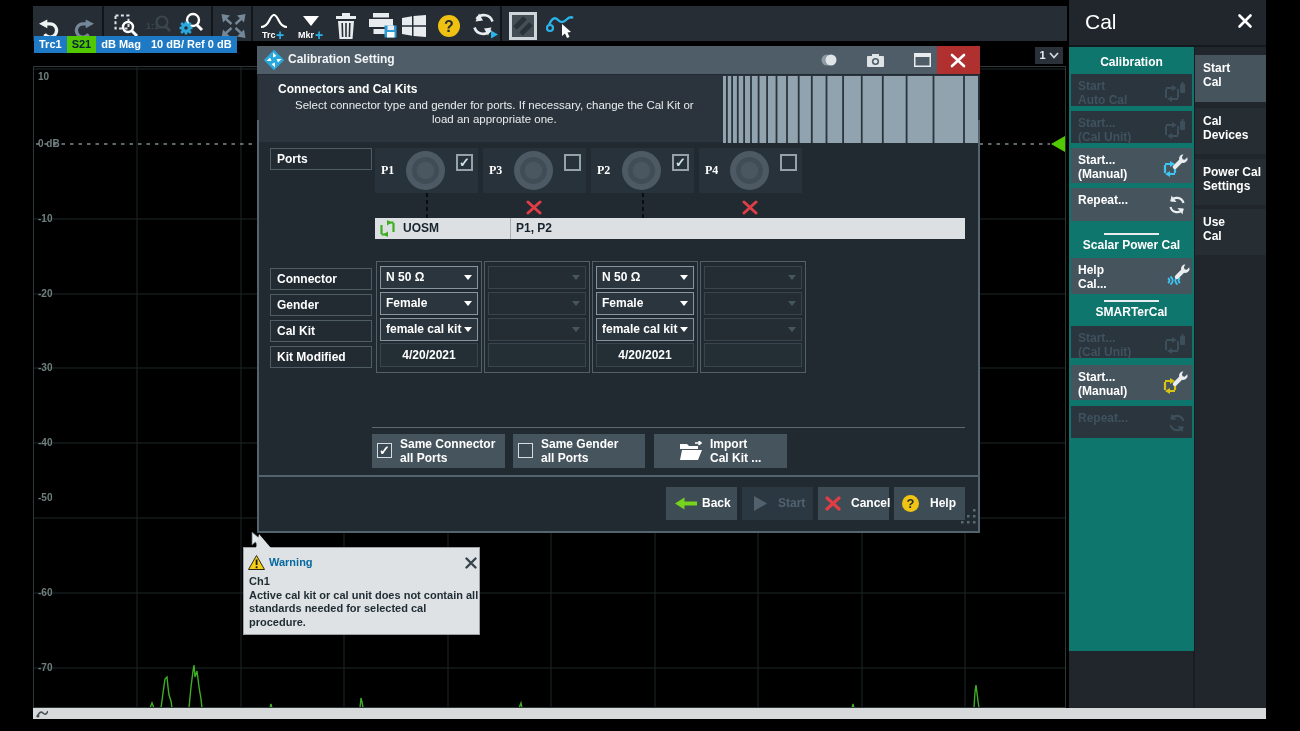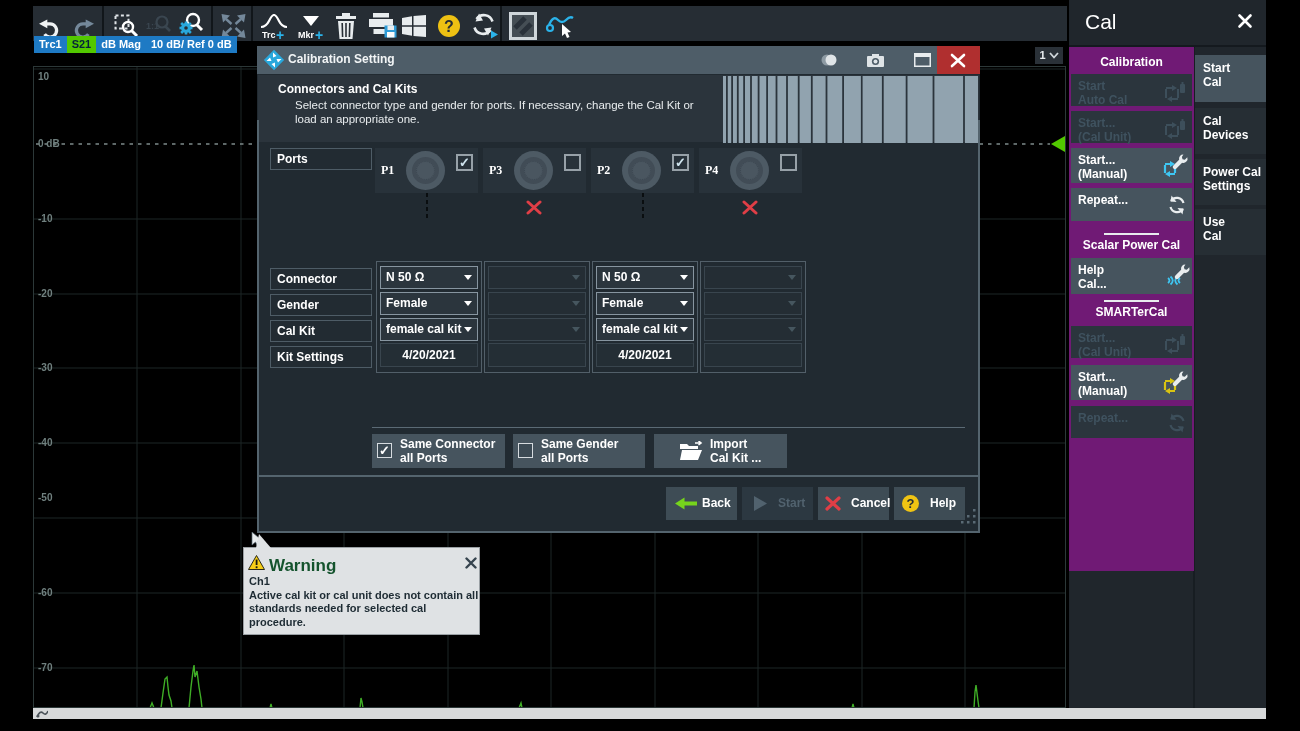"Calibration" #softcol { background: #701a75 -> #0f766e; height: 524px -> 604px }
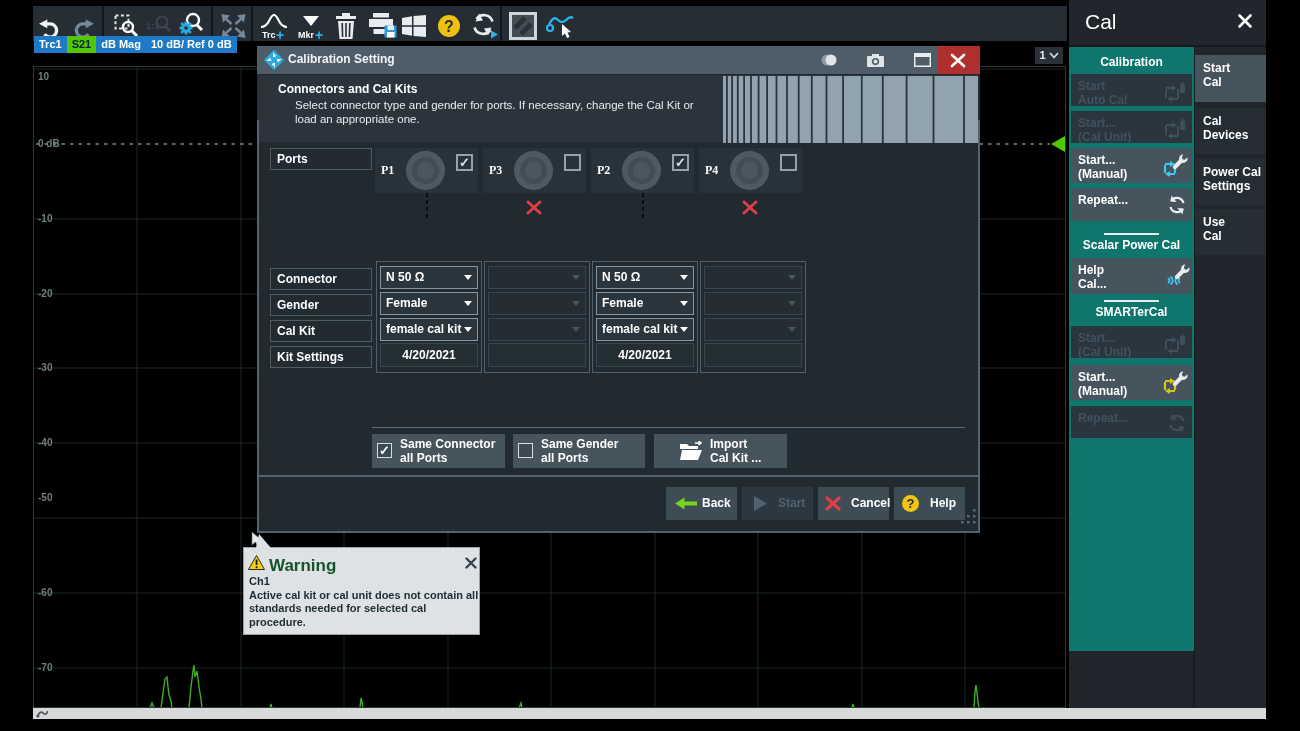"Connectors and Cal Kits" #dheader { text-align: none -> center }
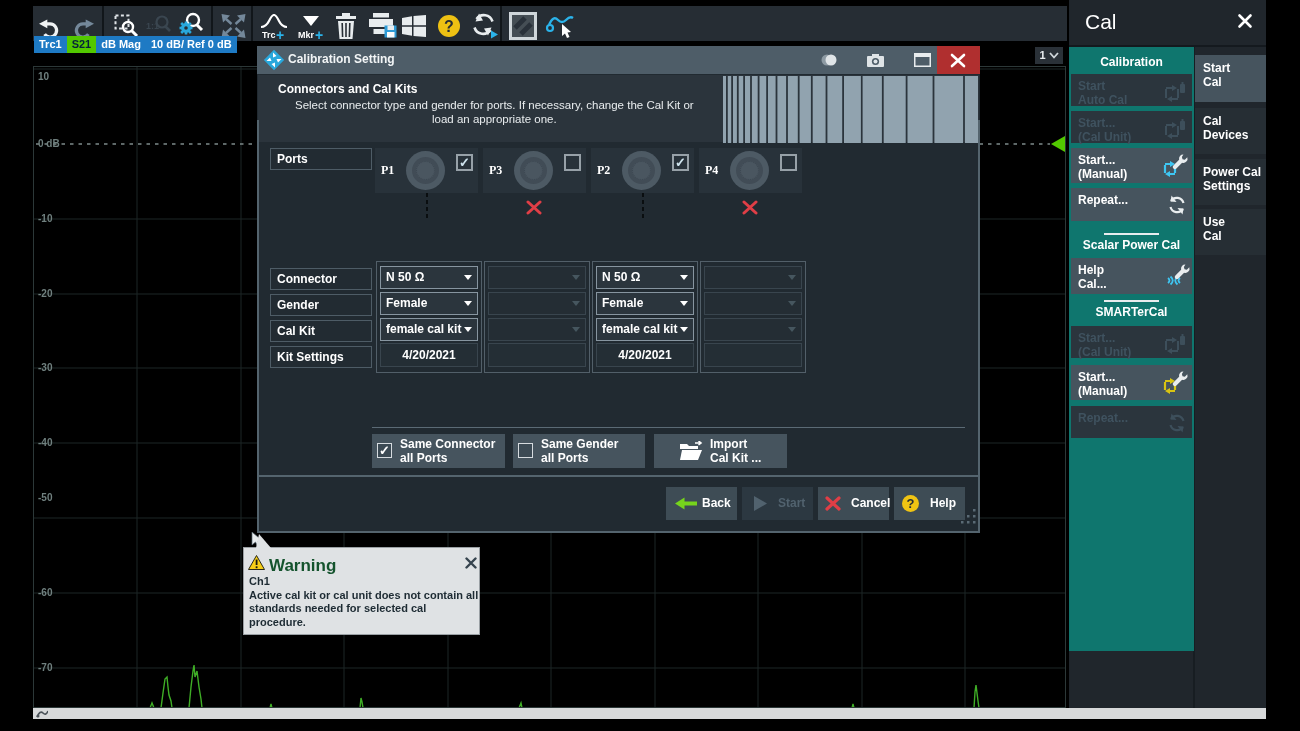"UOSM" div.abs { html: none -> <div> <svg> <g> <path></path> </g> <path></path> </svg> <span>UOSM</span> <div></div> <span>P1, P2</span> </div> }
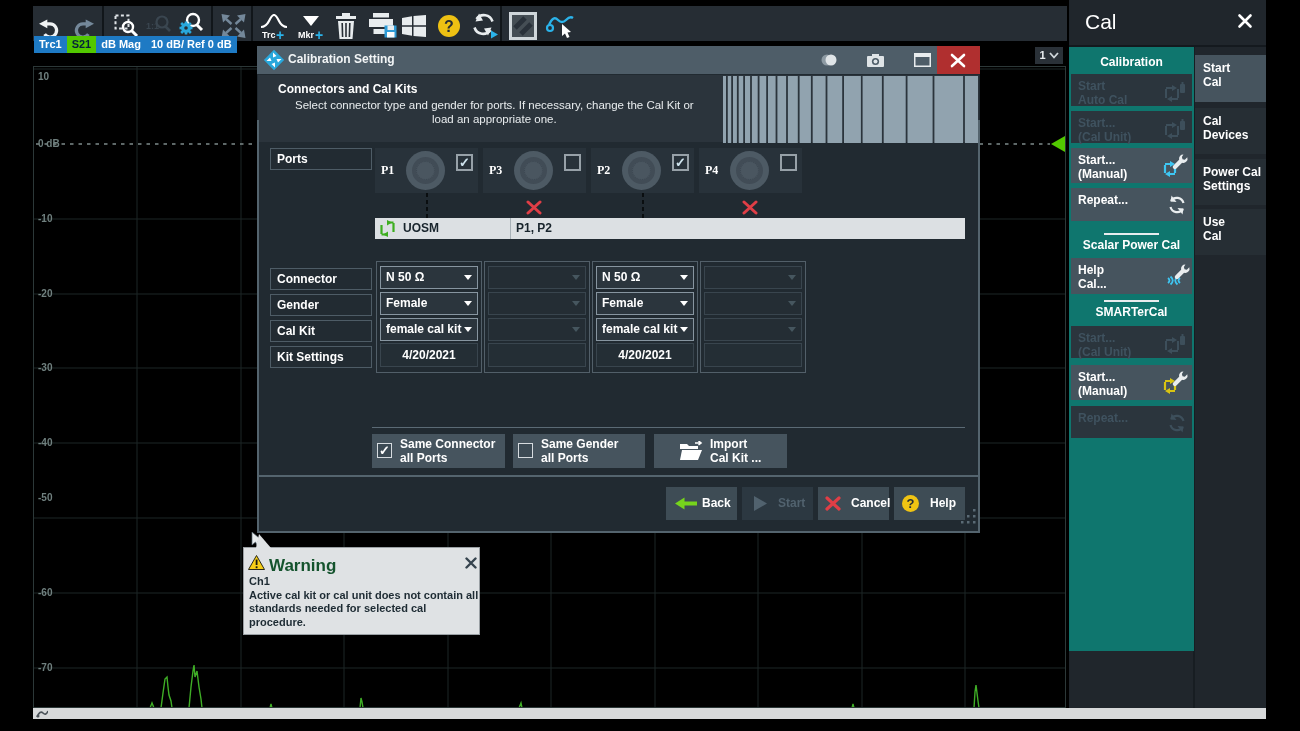"Kit Settings" div.lbox { text: Settings -> Modified }
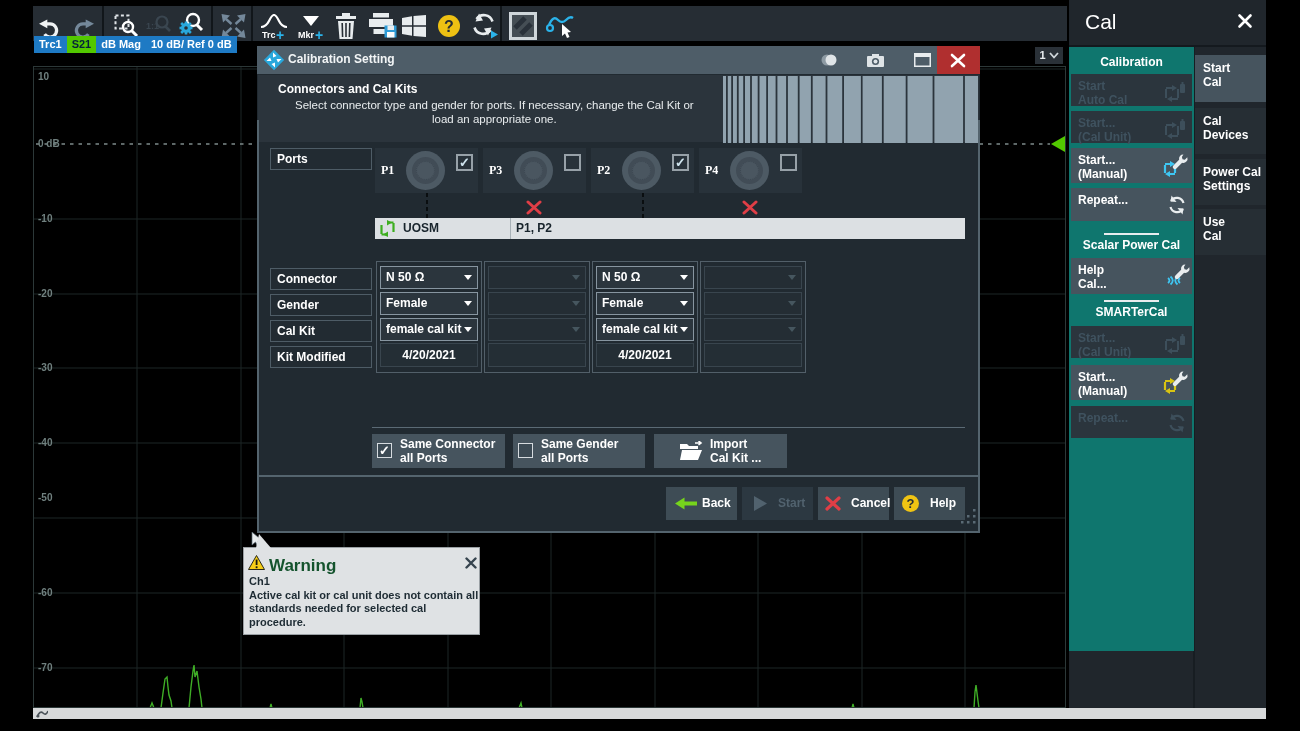"Warning" span.abs { color: #14532d -> #0369a1; font-size: 17px -> 11px }
